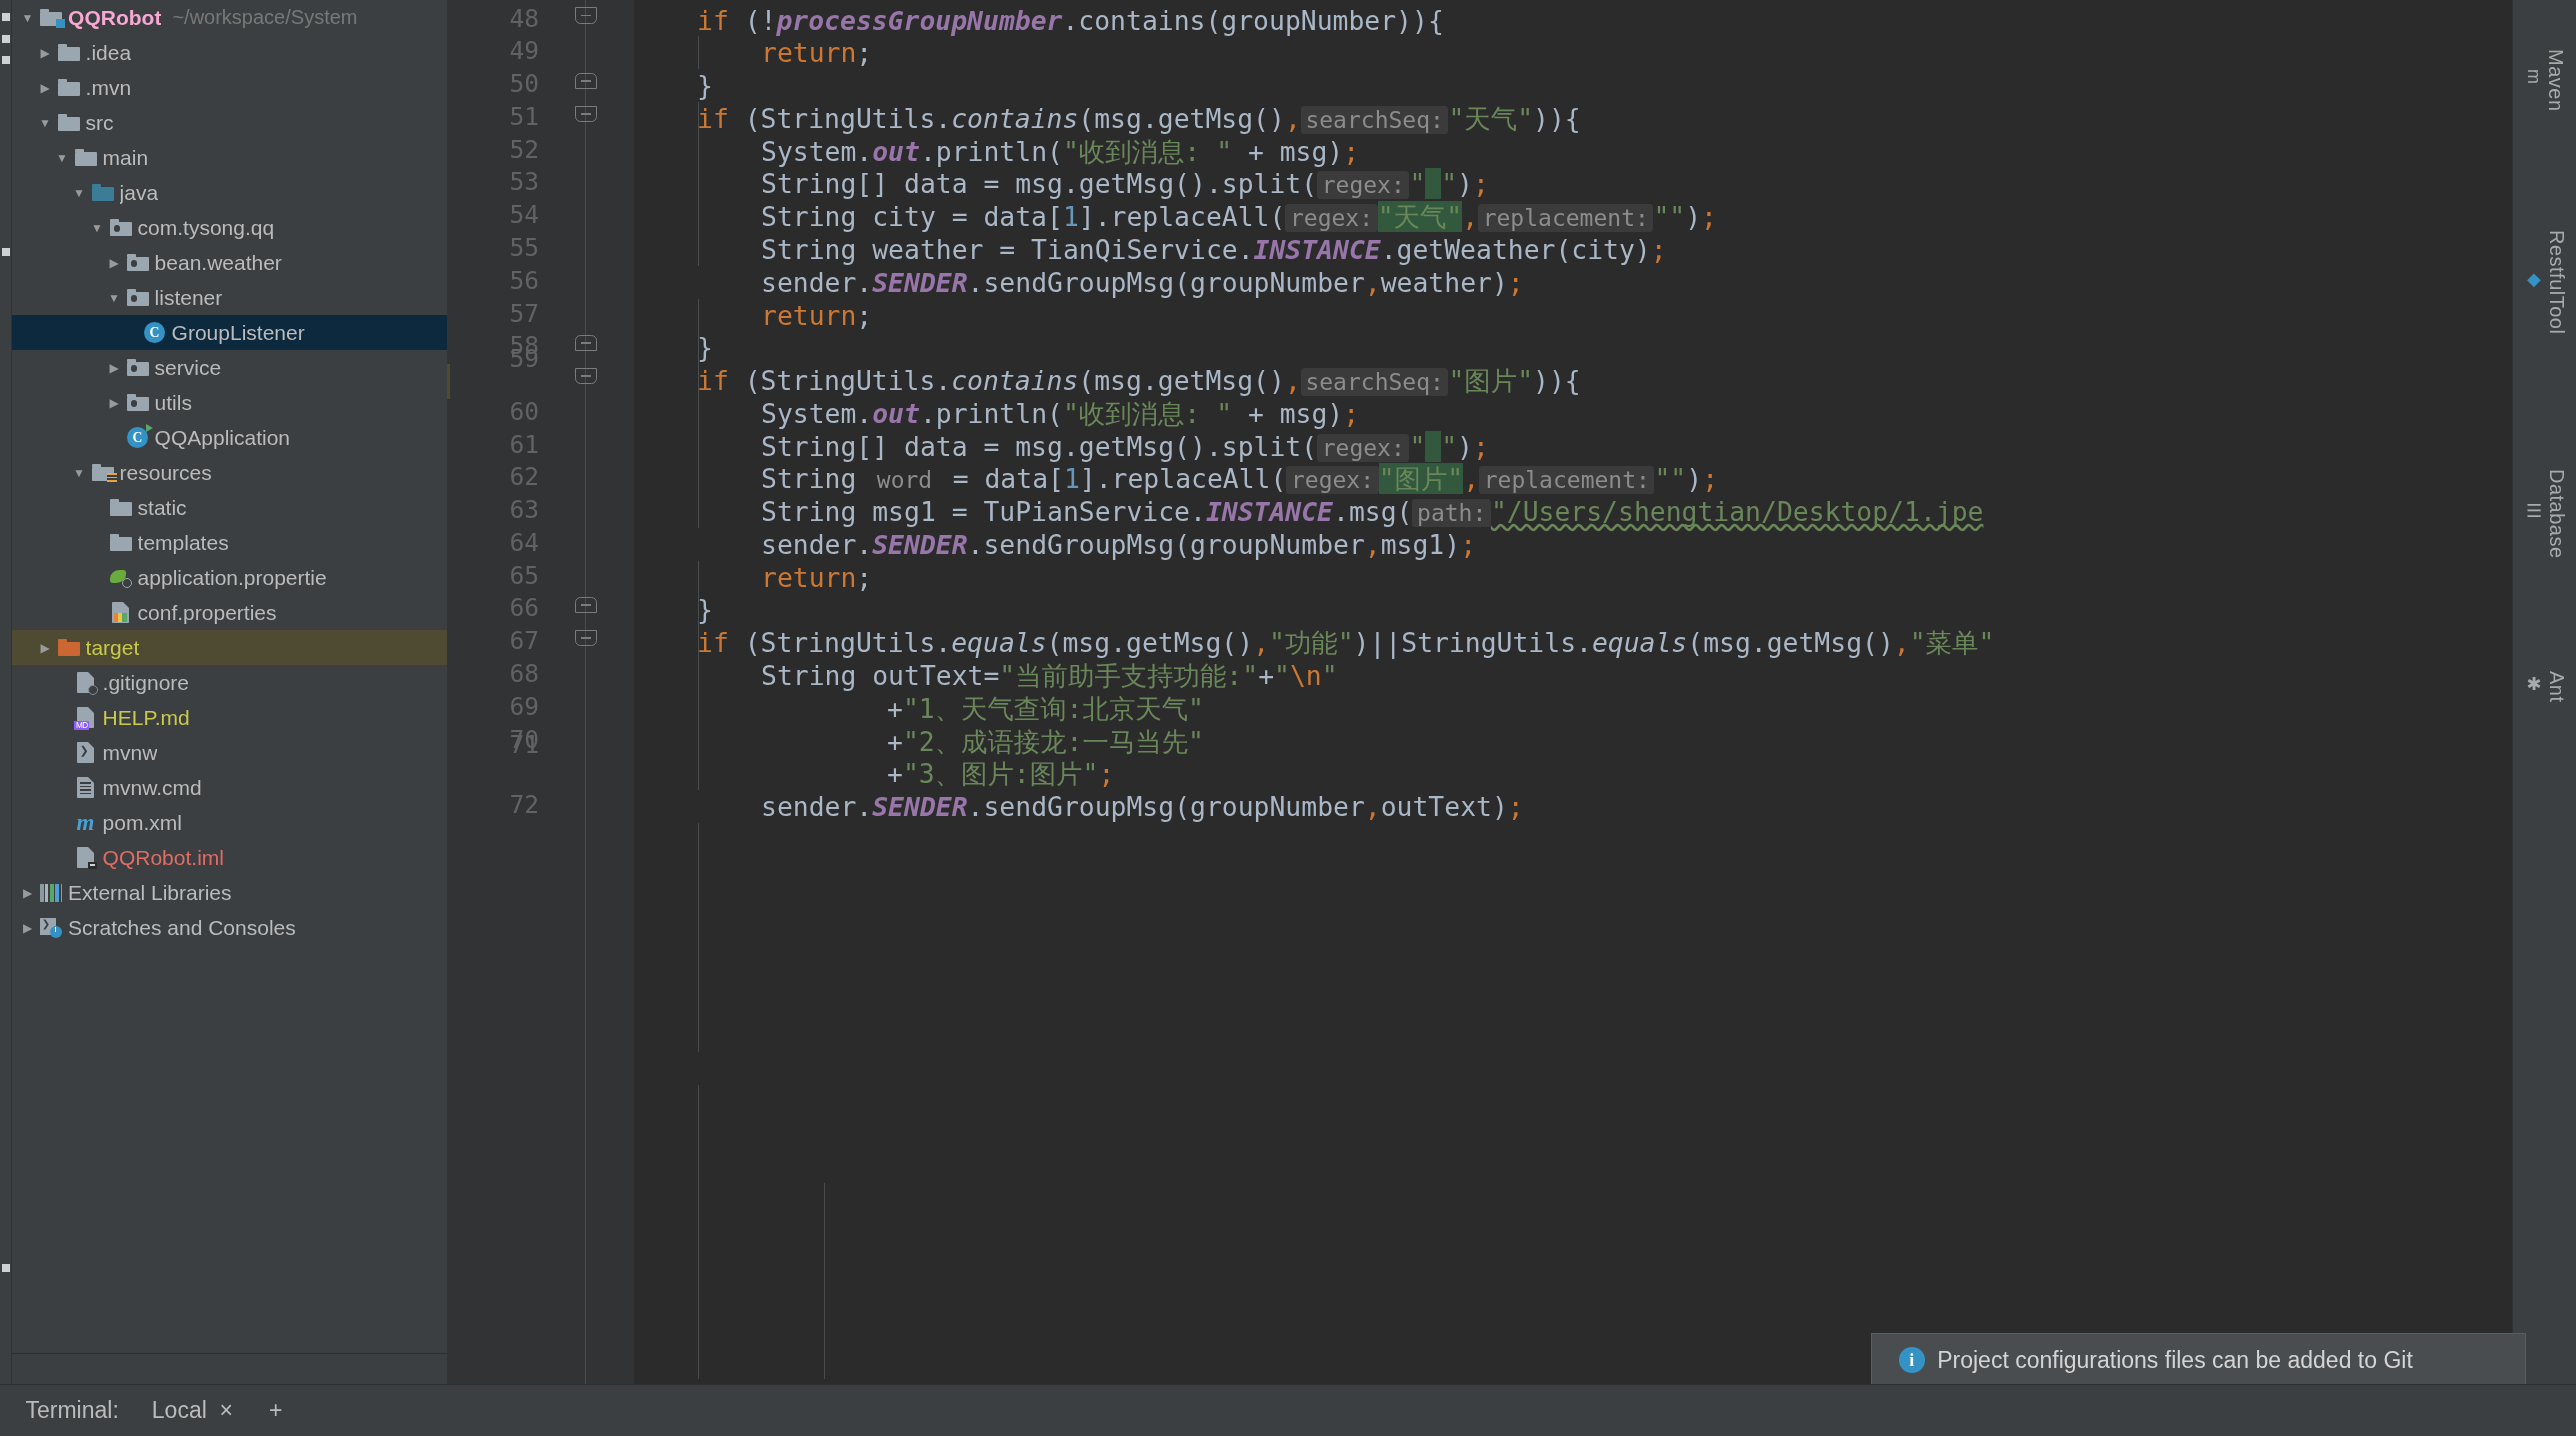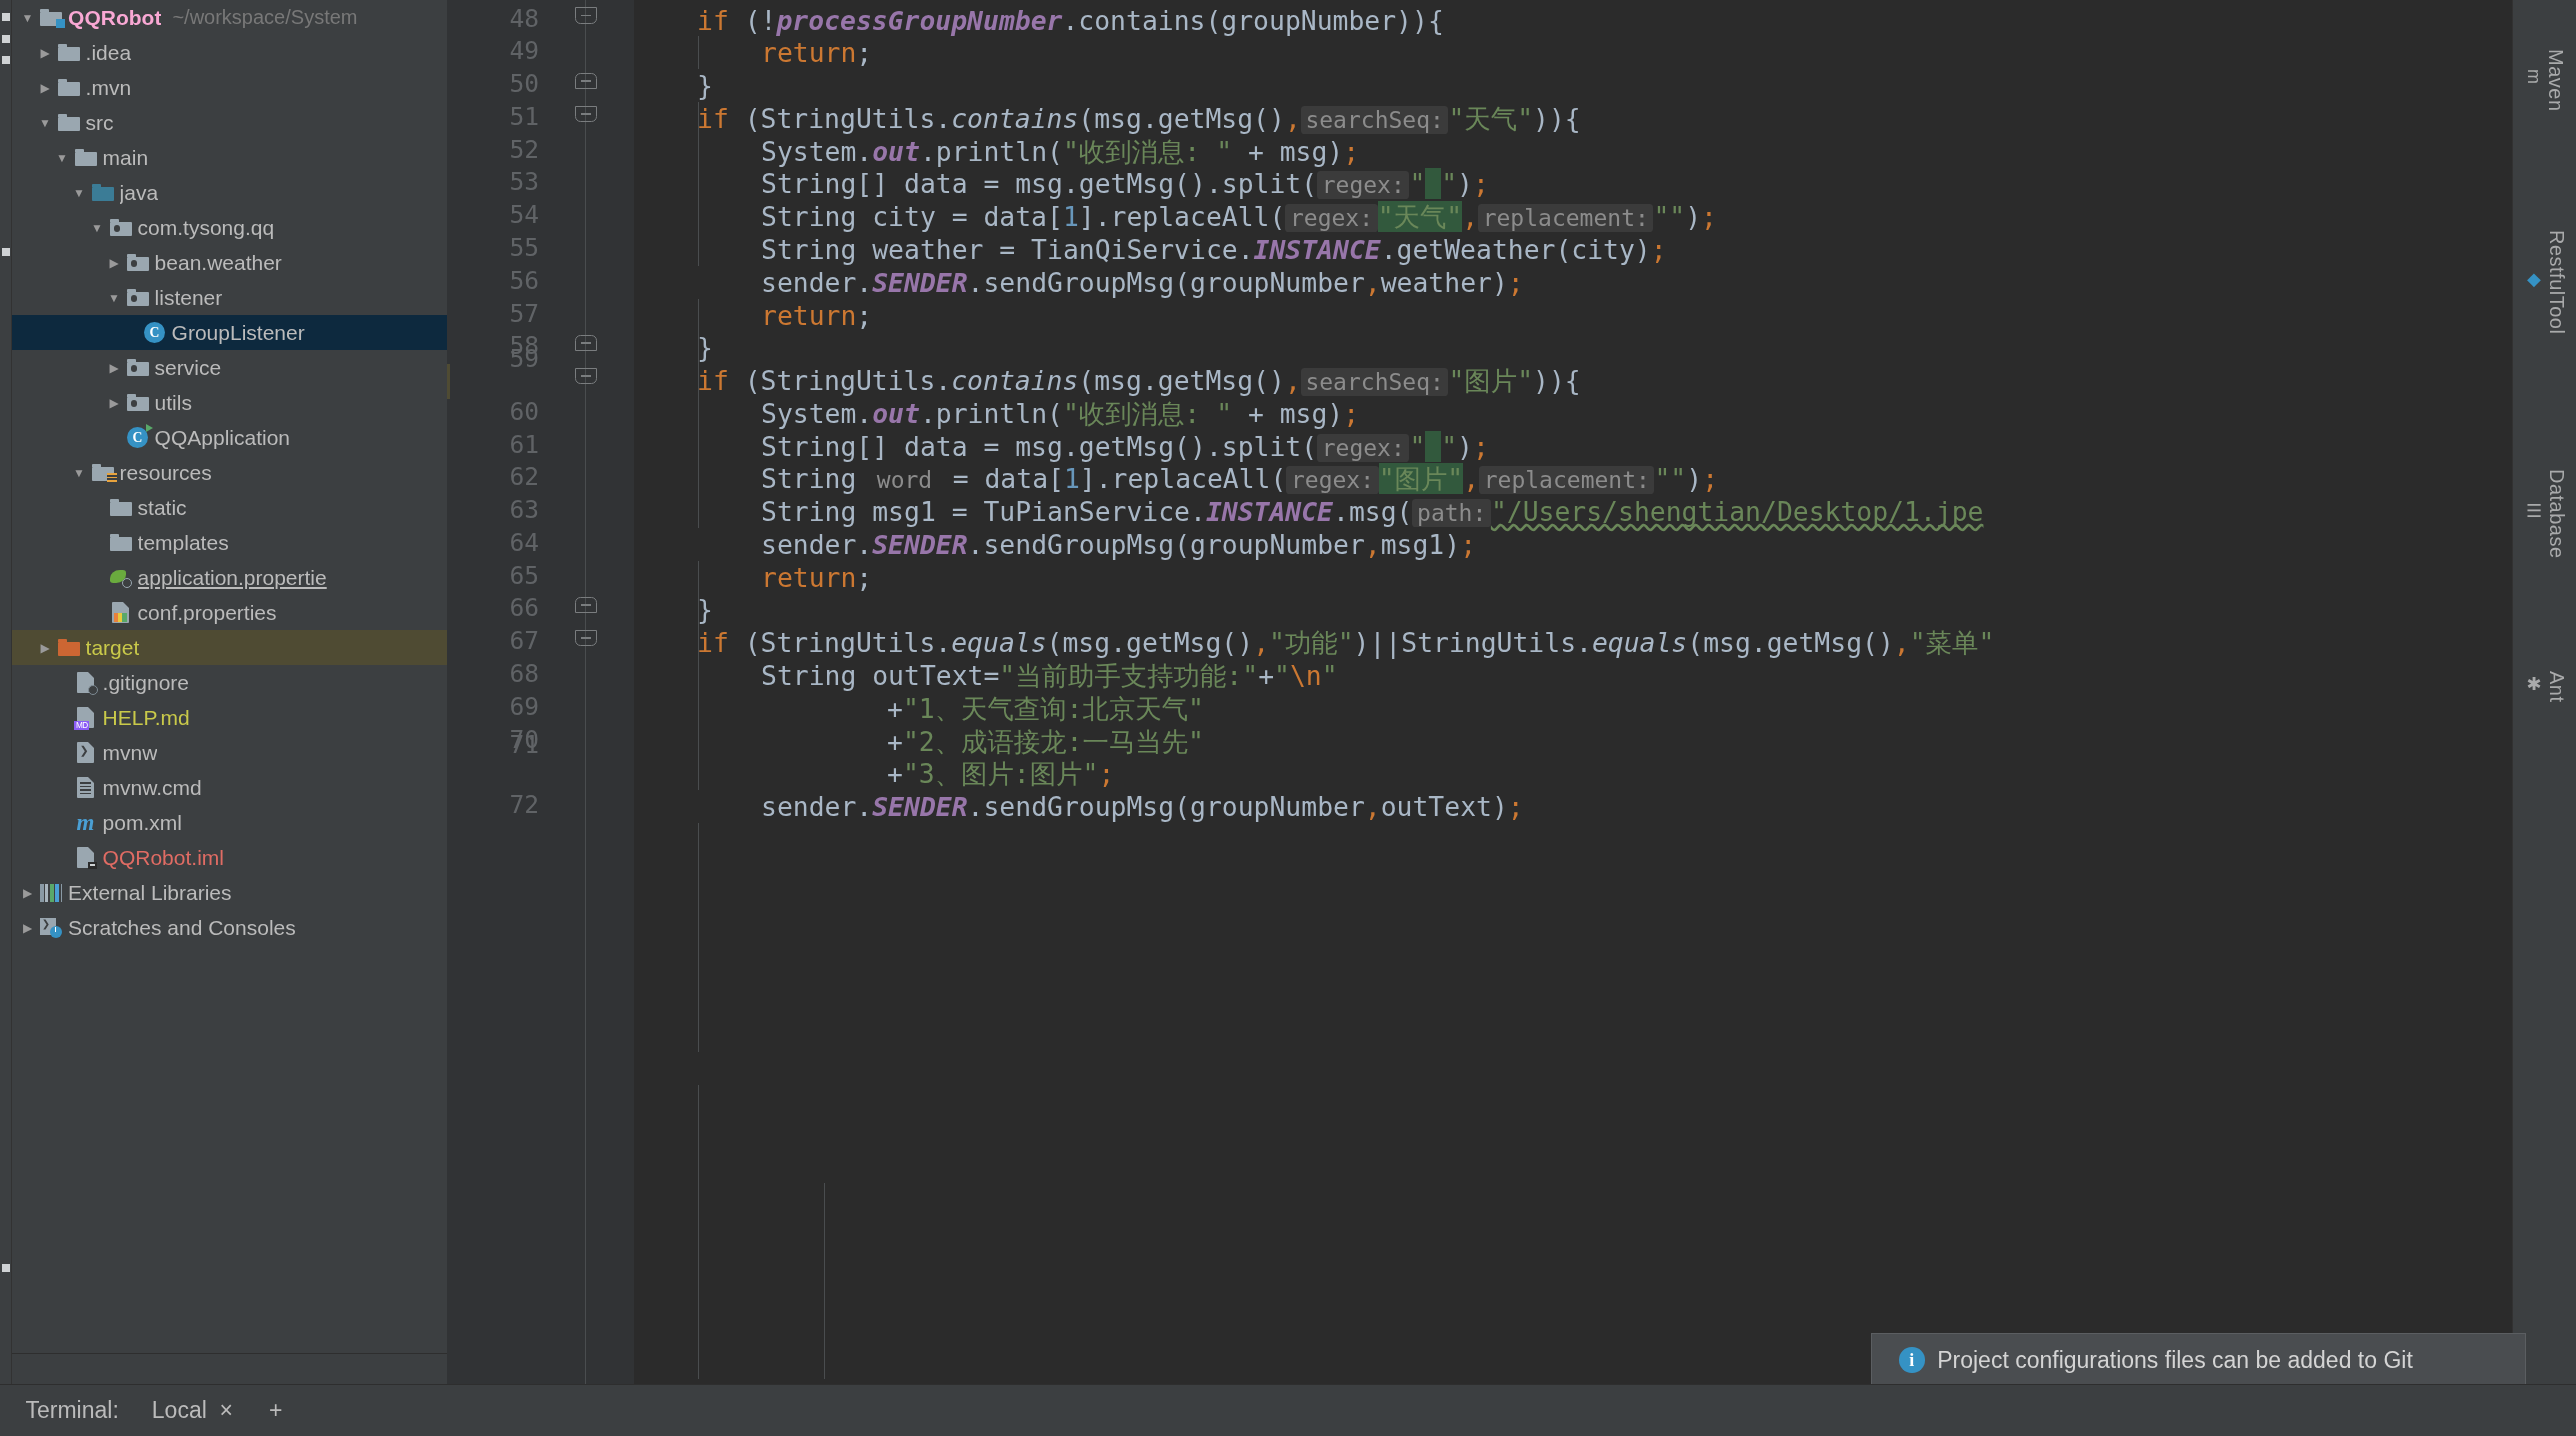"application.propertie" div.tree-row { text-decoration: underline -> none }
